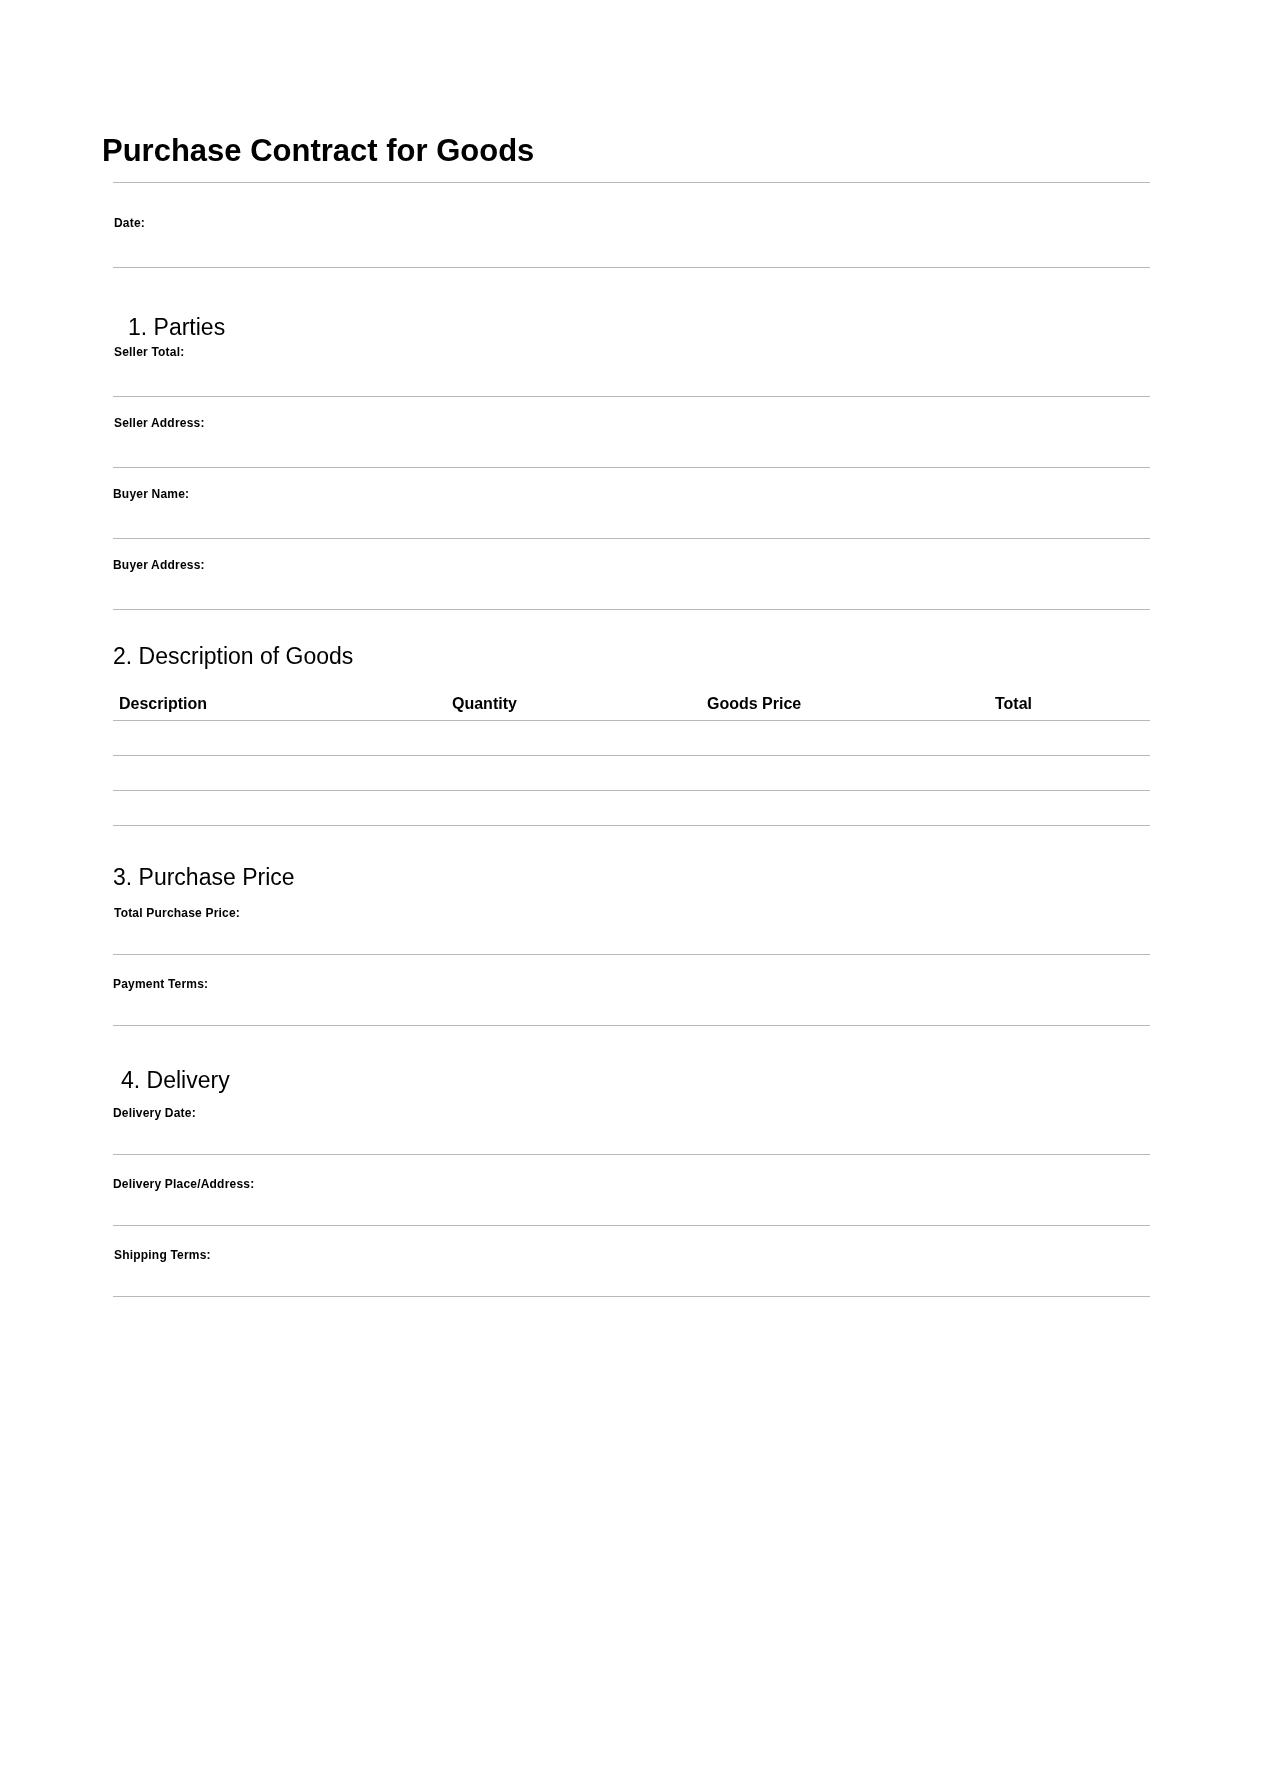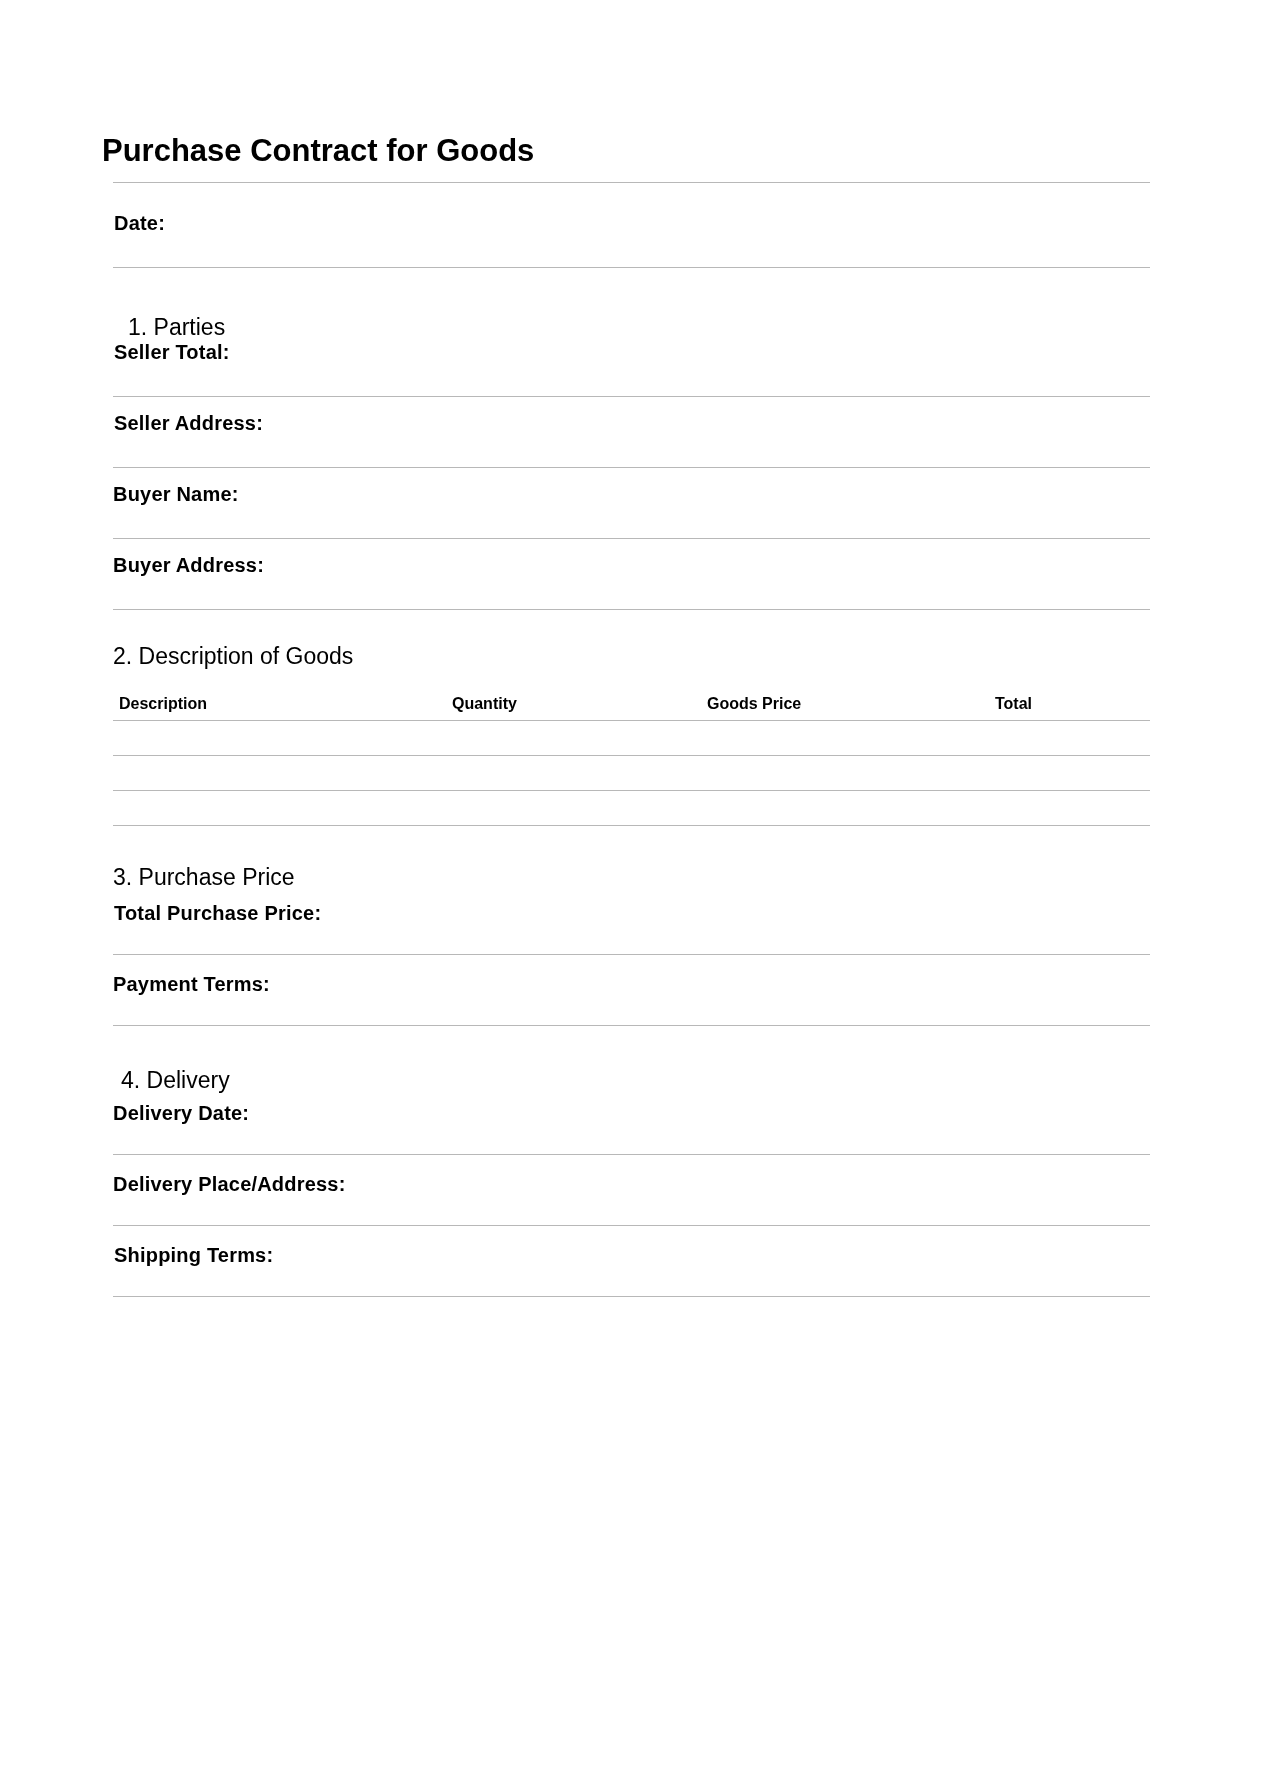"Date:" .label { font-size: 20px -> 12px }
